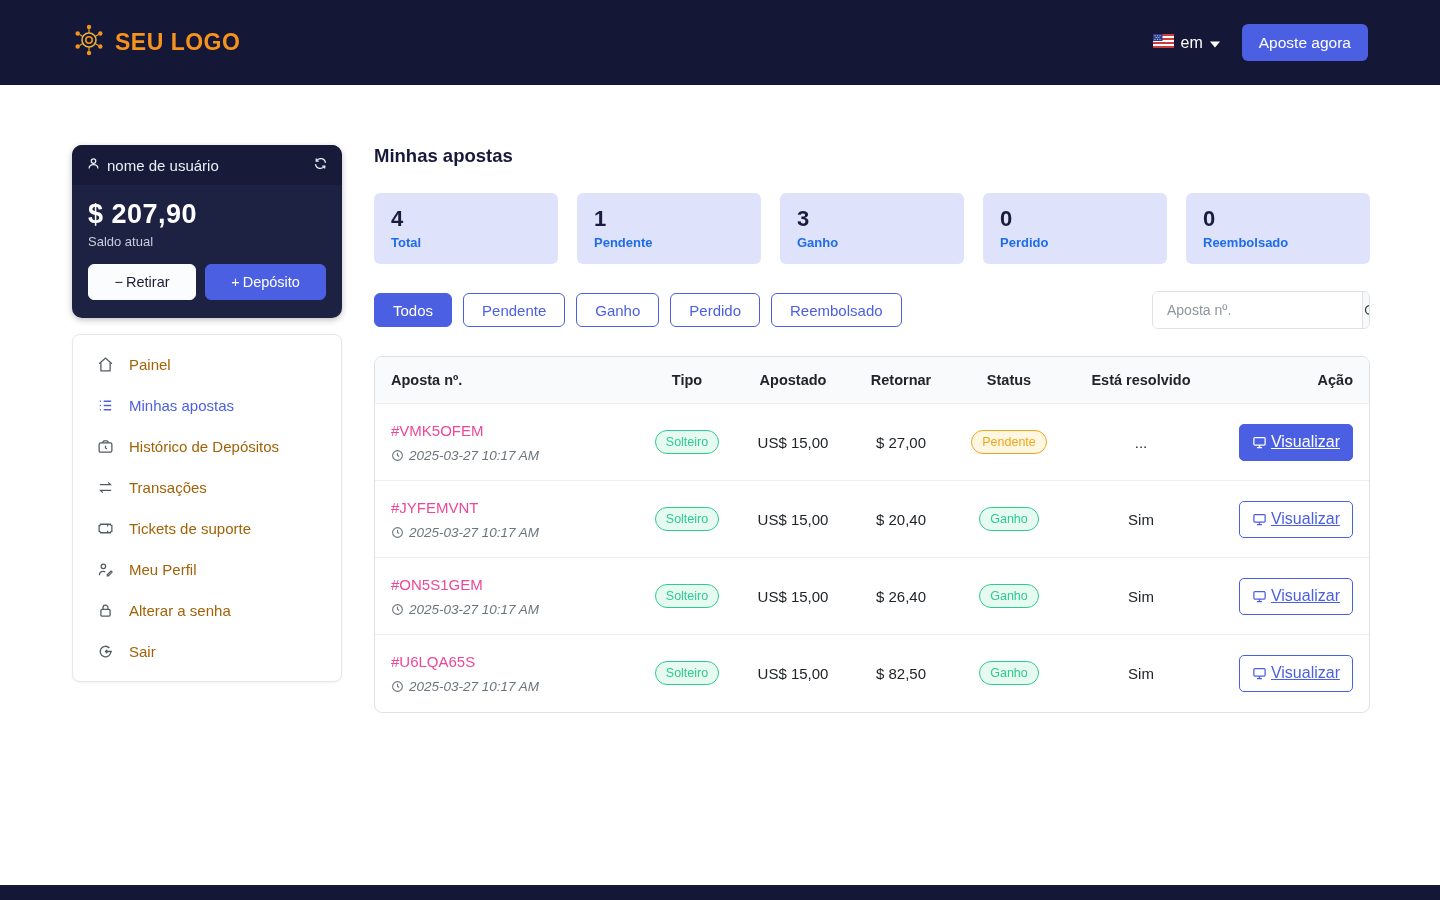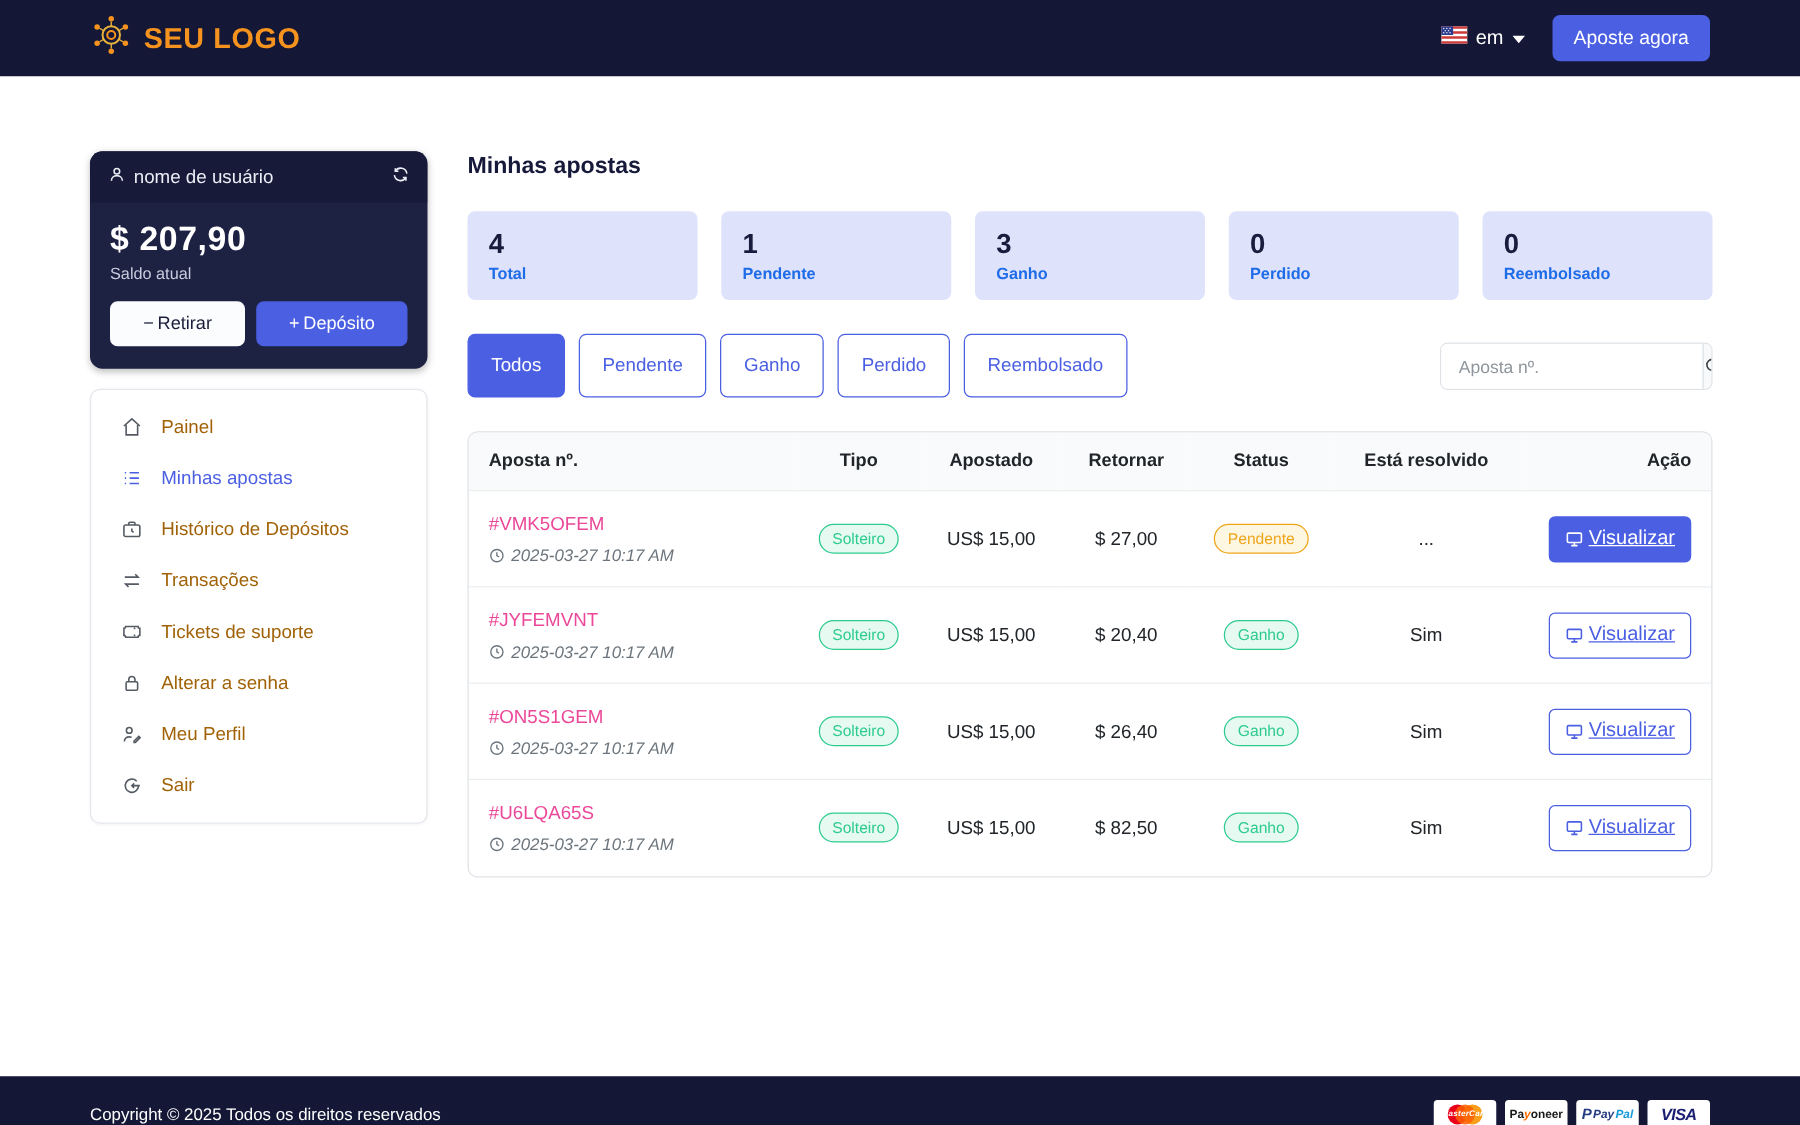"SEU LOGO" .navbar { height: 61px -> 85px }
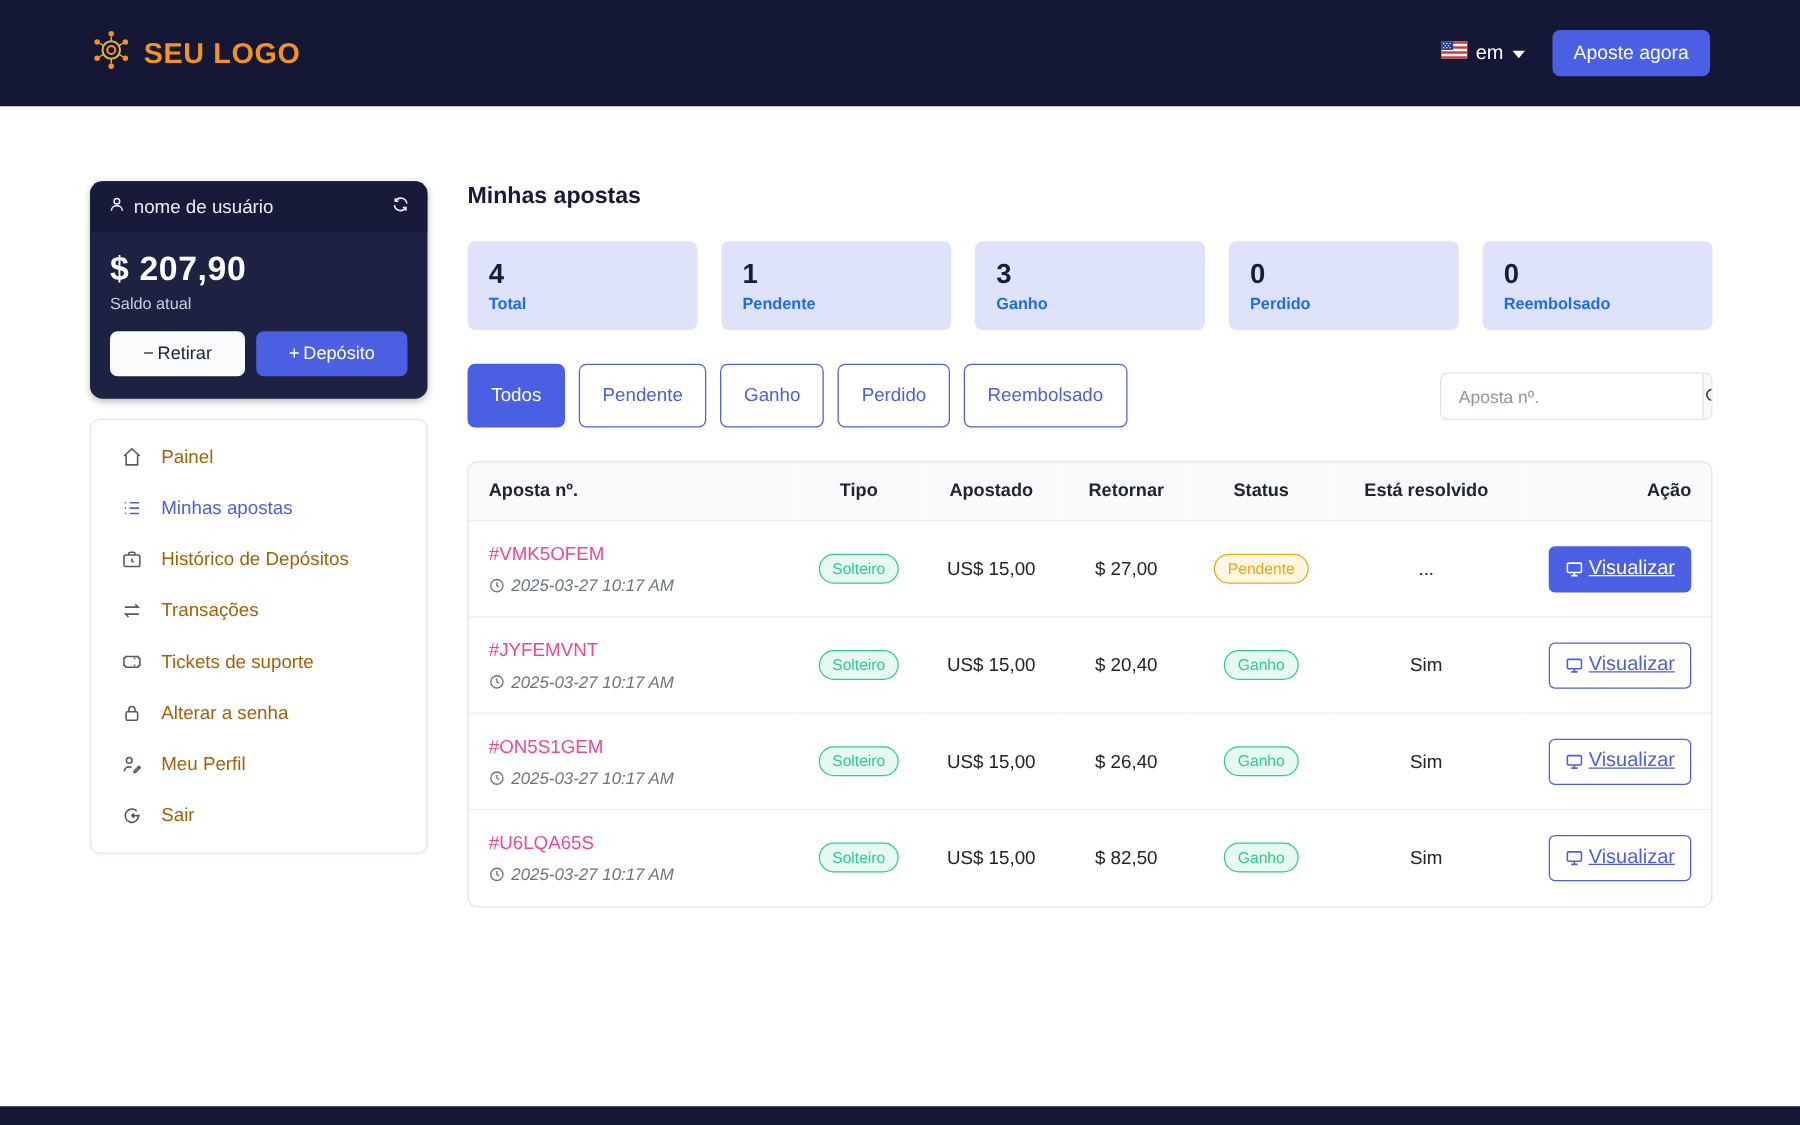"Todos" .filter-btn { height: 51px -> 34px }
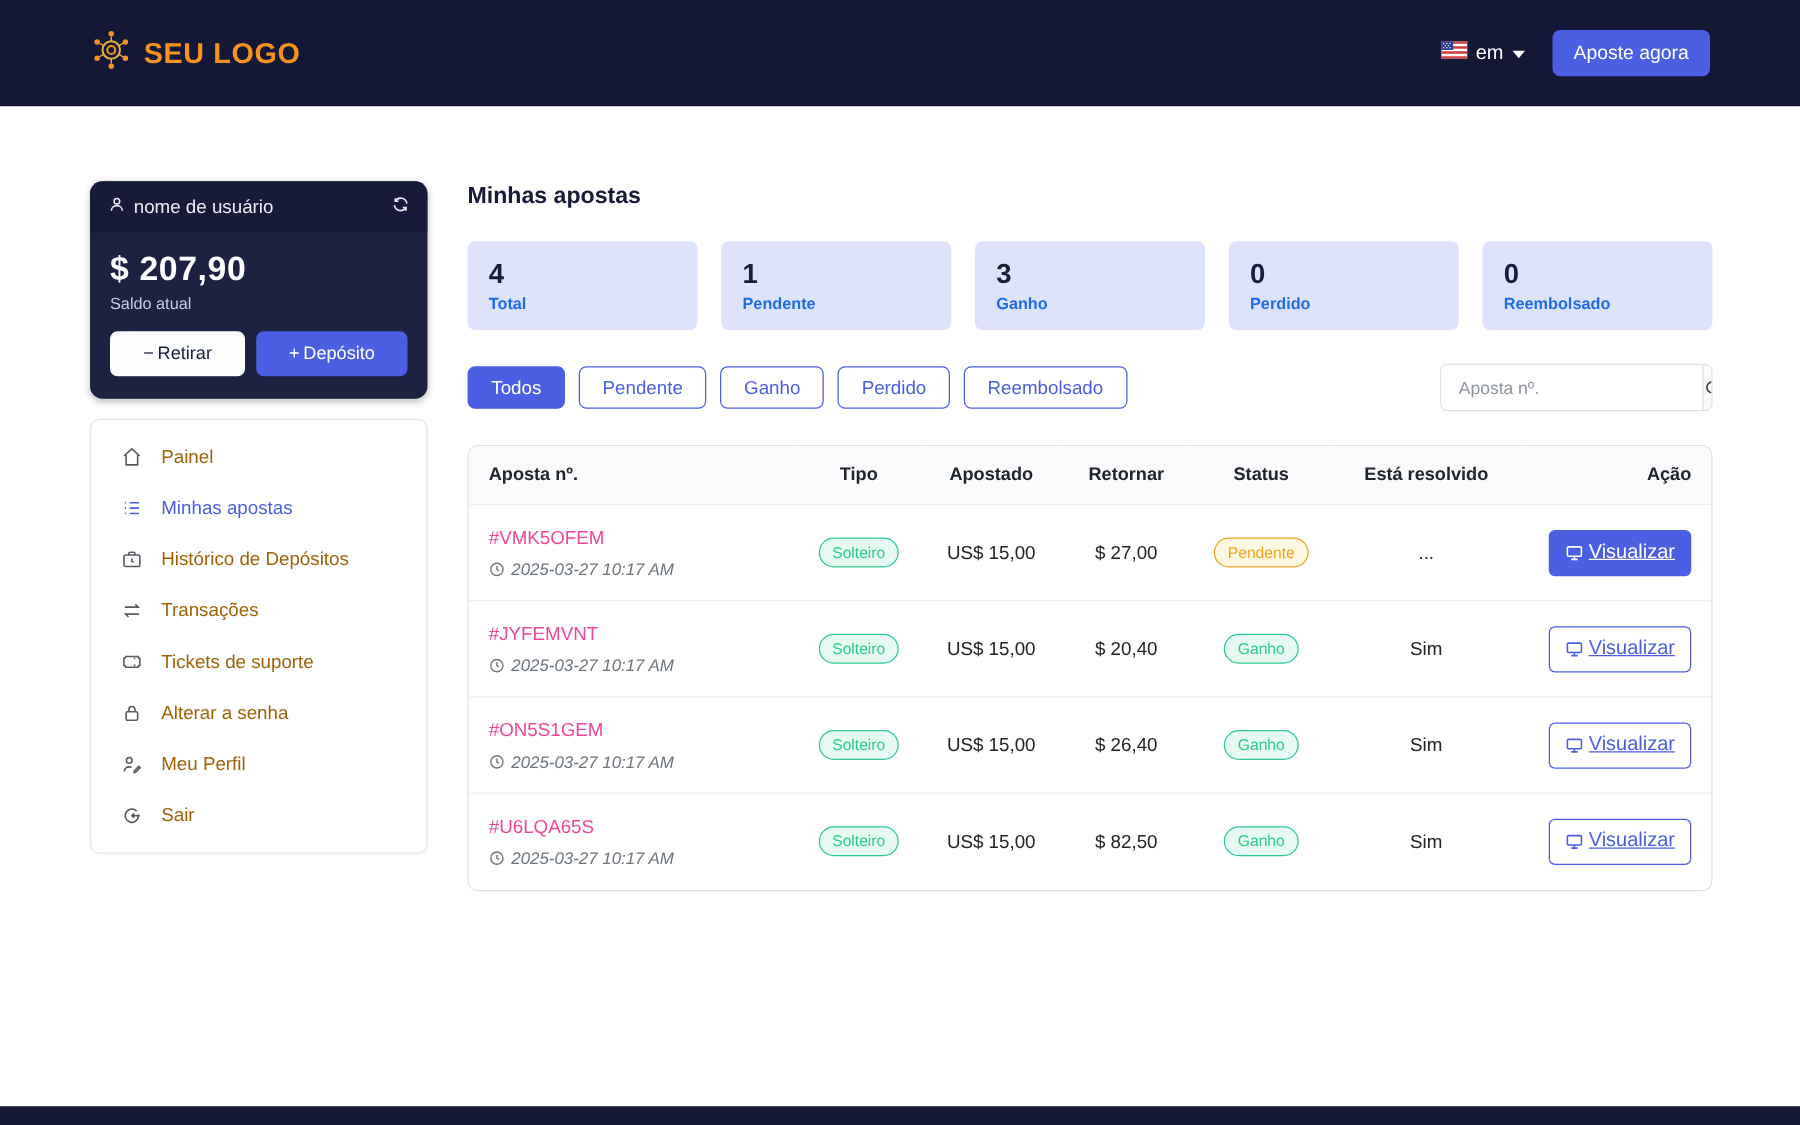"Alterar a senha" div.menu-item { order: before "Meu Perfil" -> after "Meu Perfil" }
